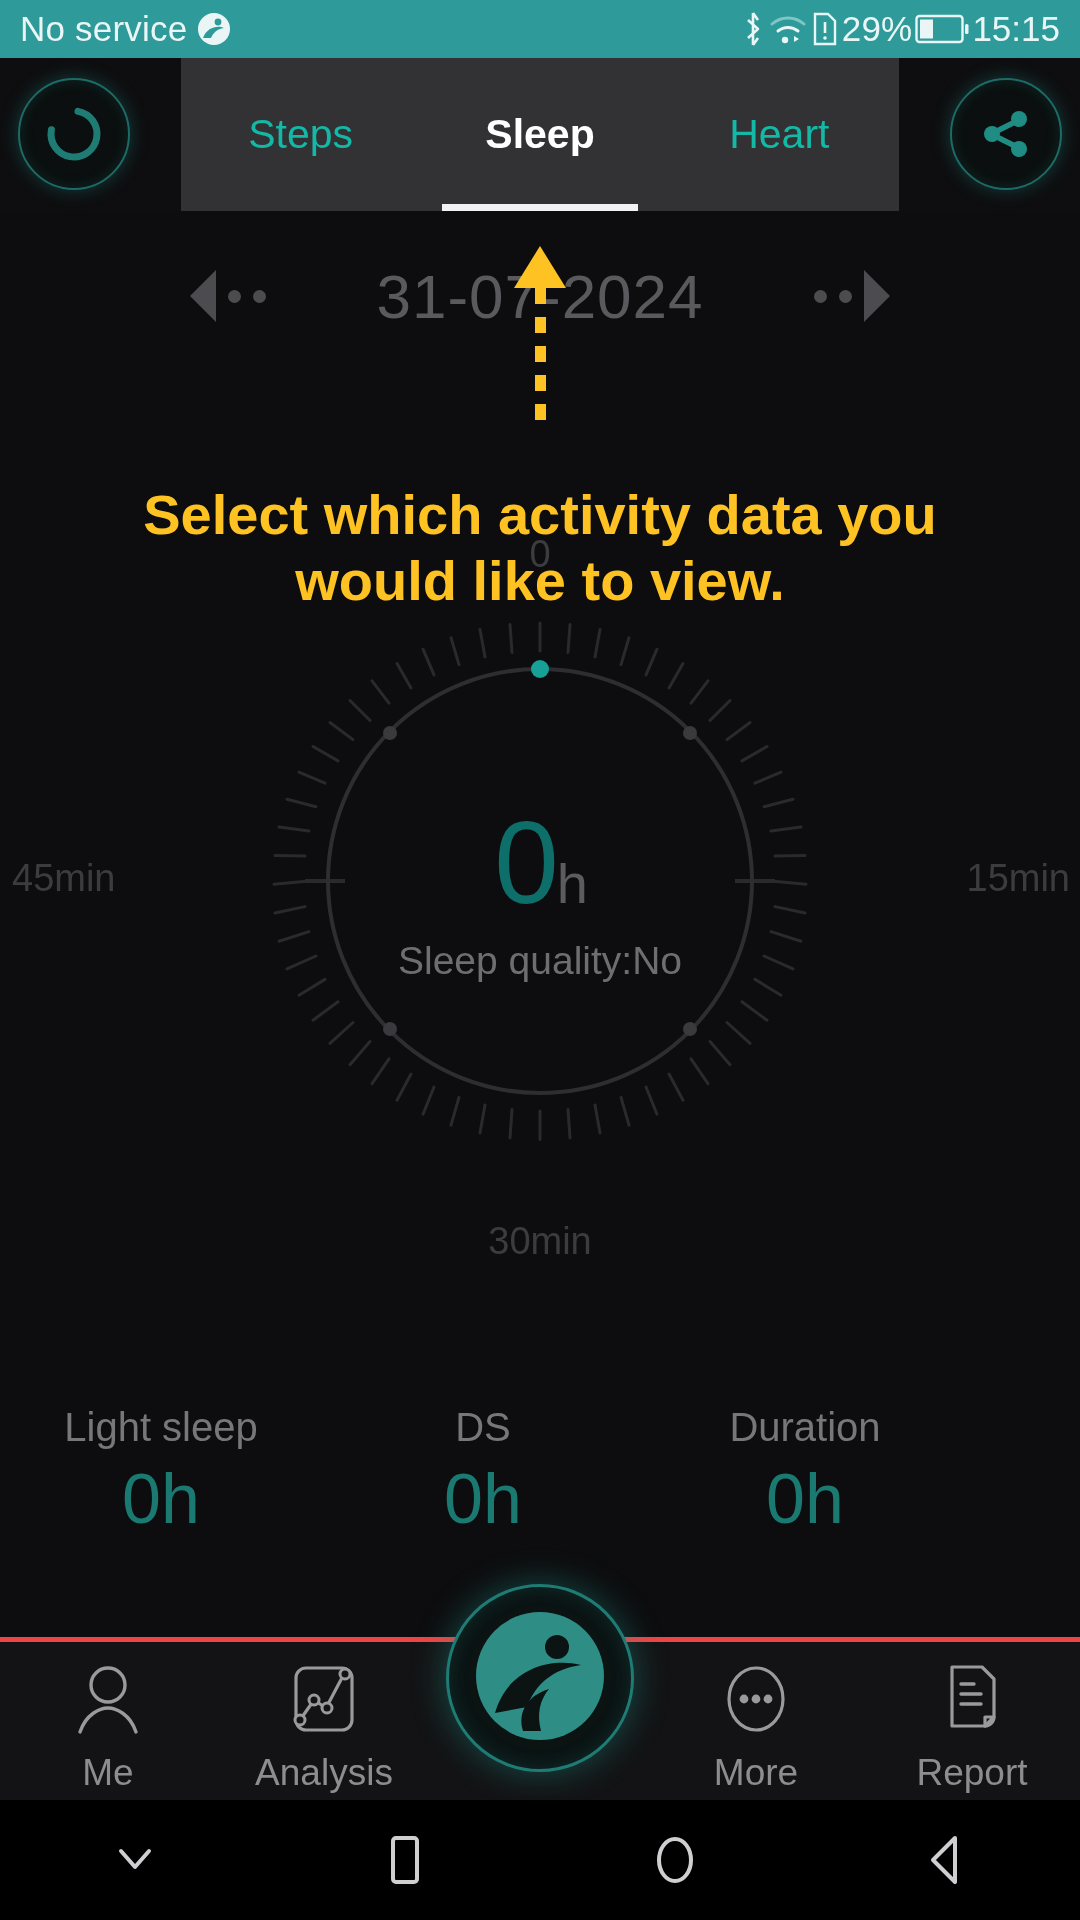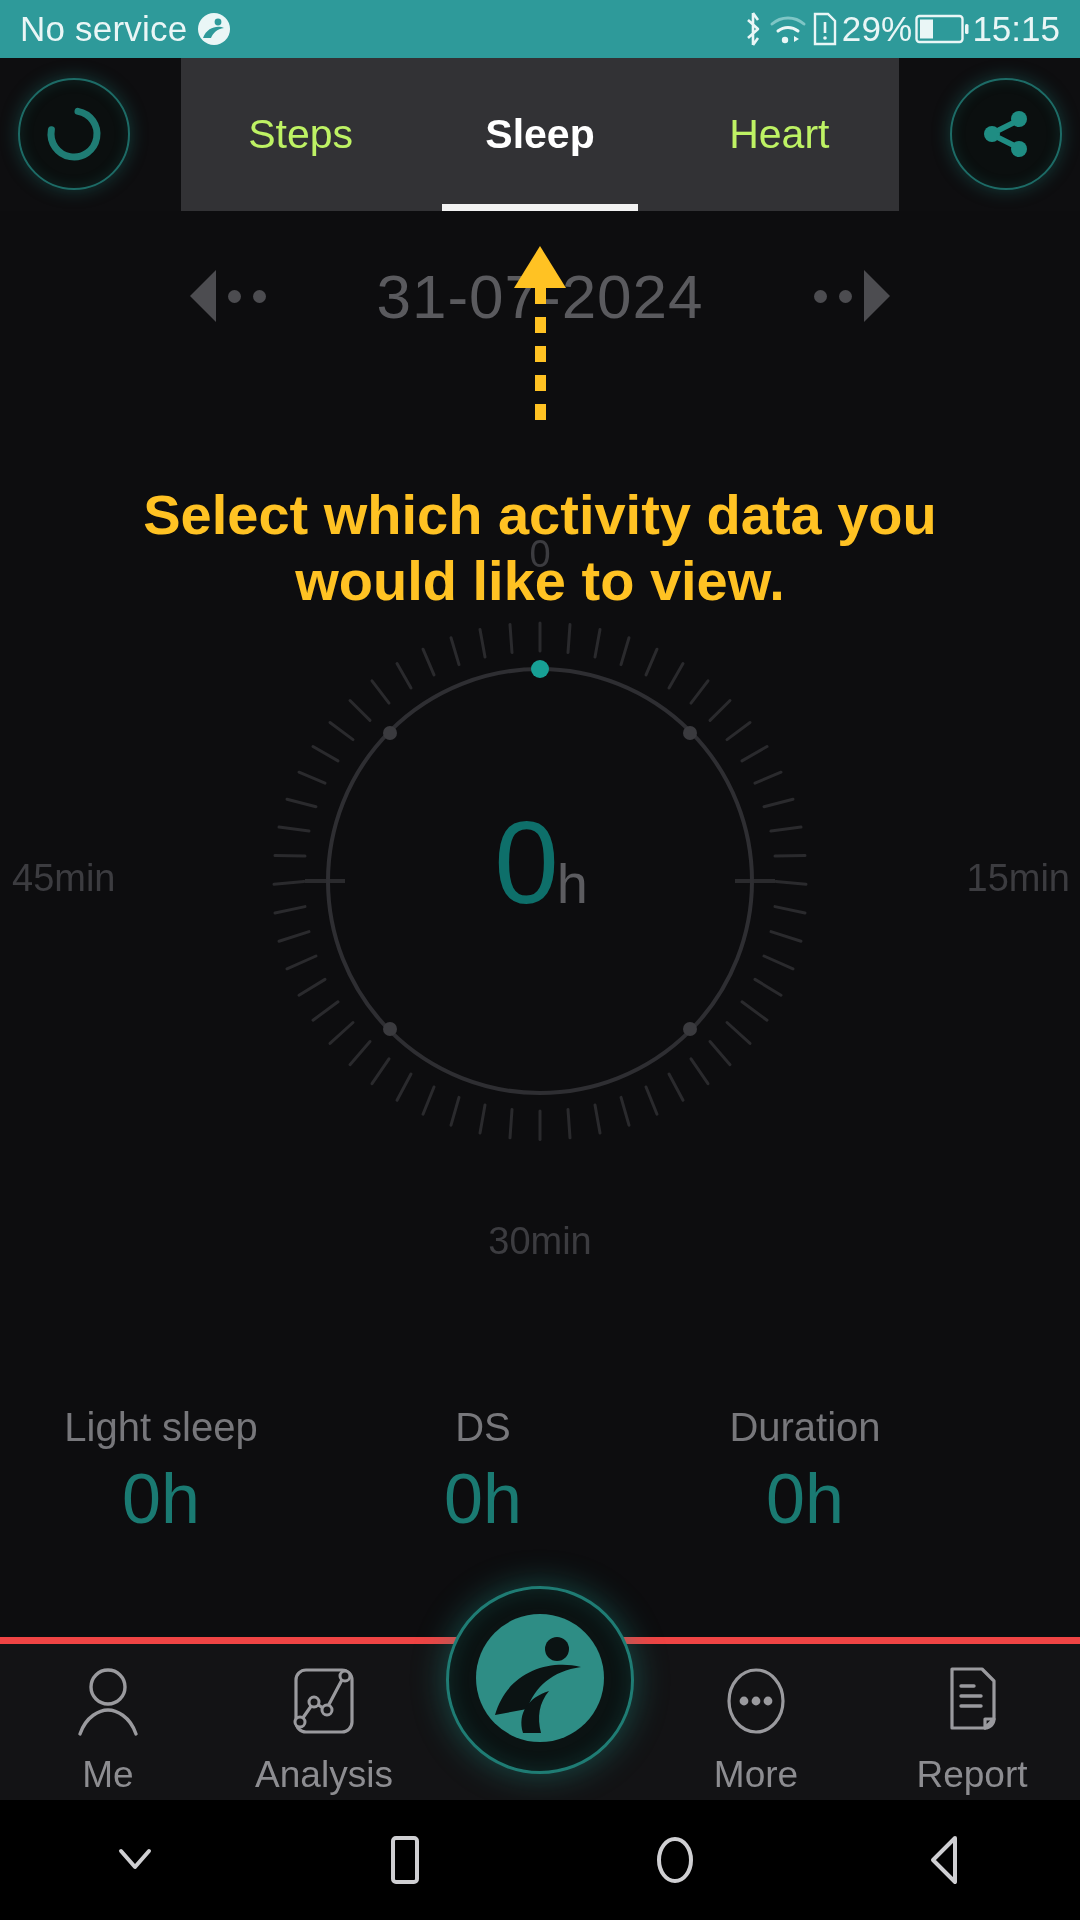"Steps" .tab { color: #bef264 -> #14b8a6 }
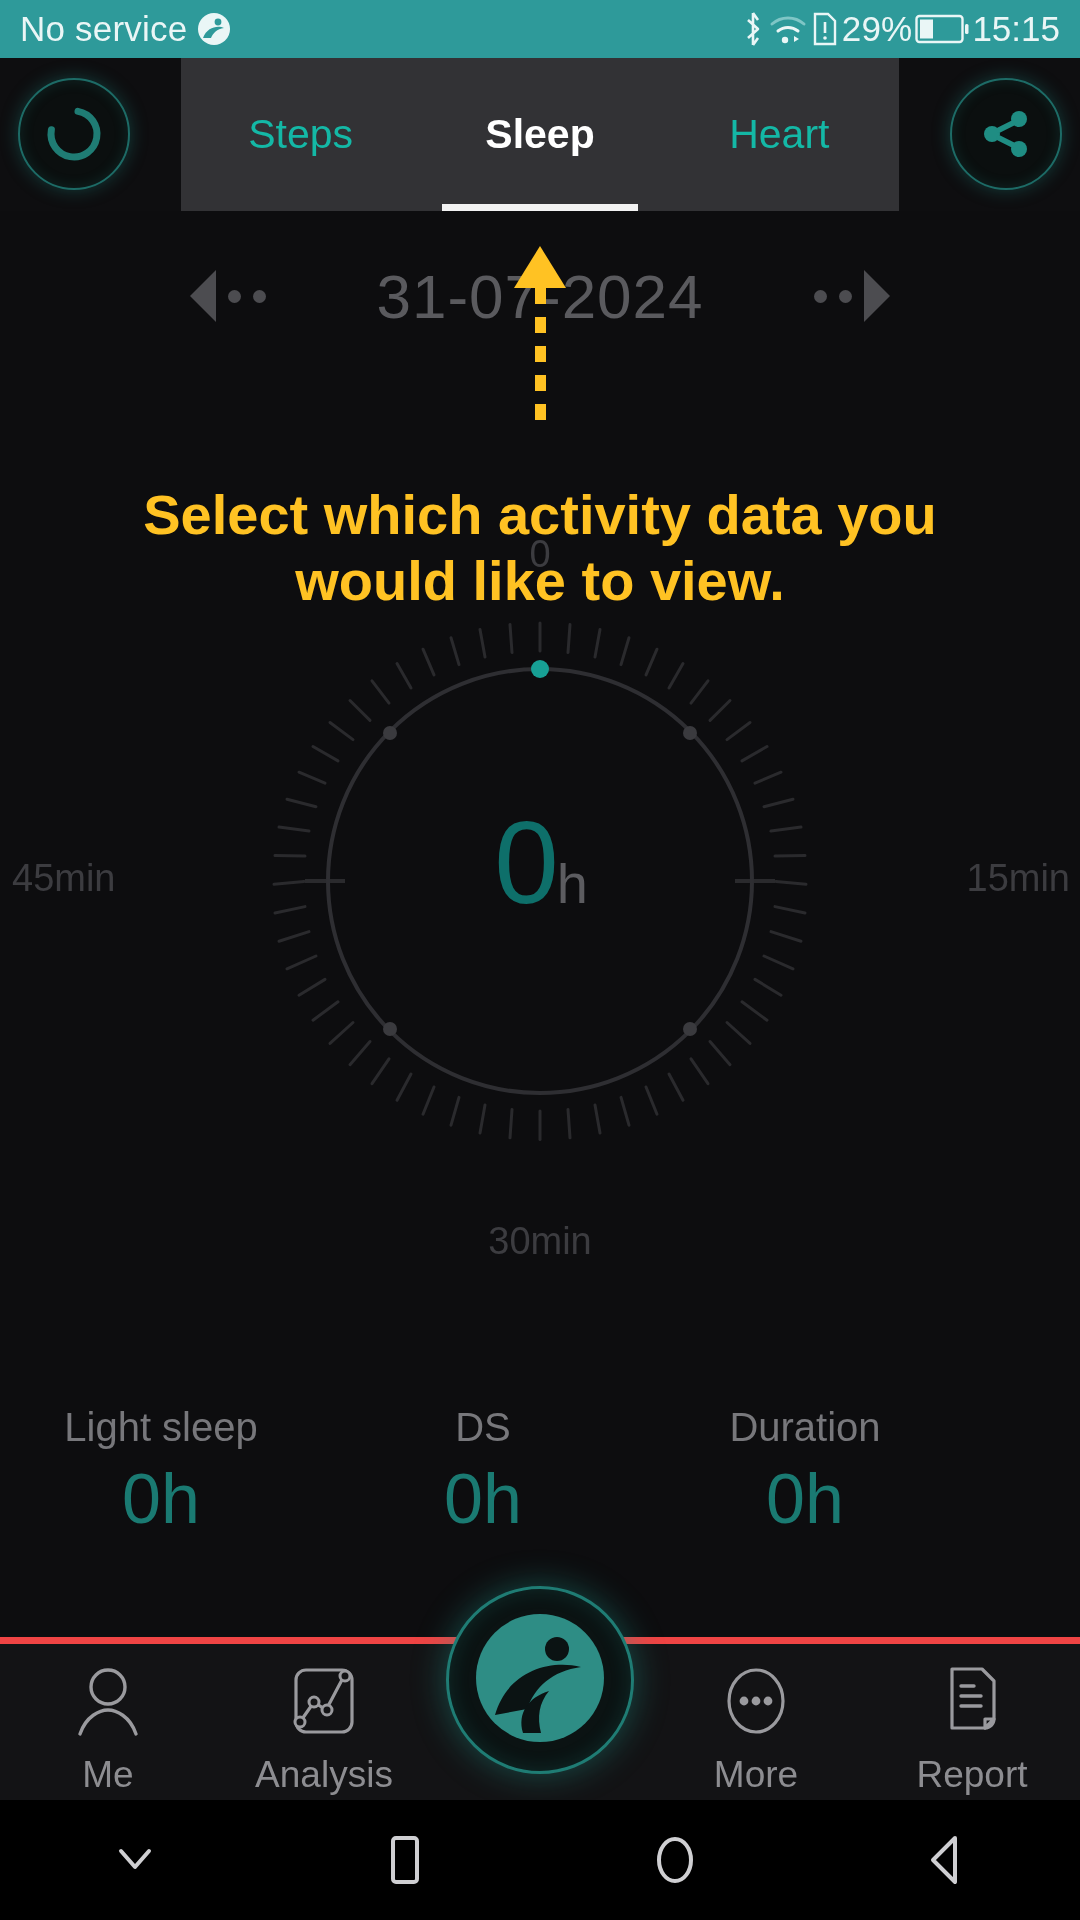"Sleep quality:No" div.gauge-sub { html: none -> <div>Sleep quality:No</div> }
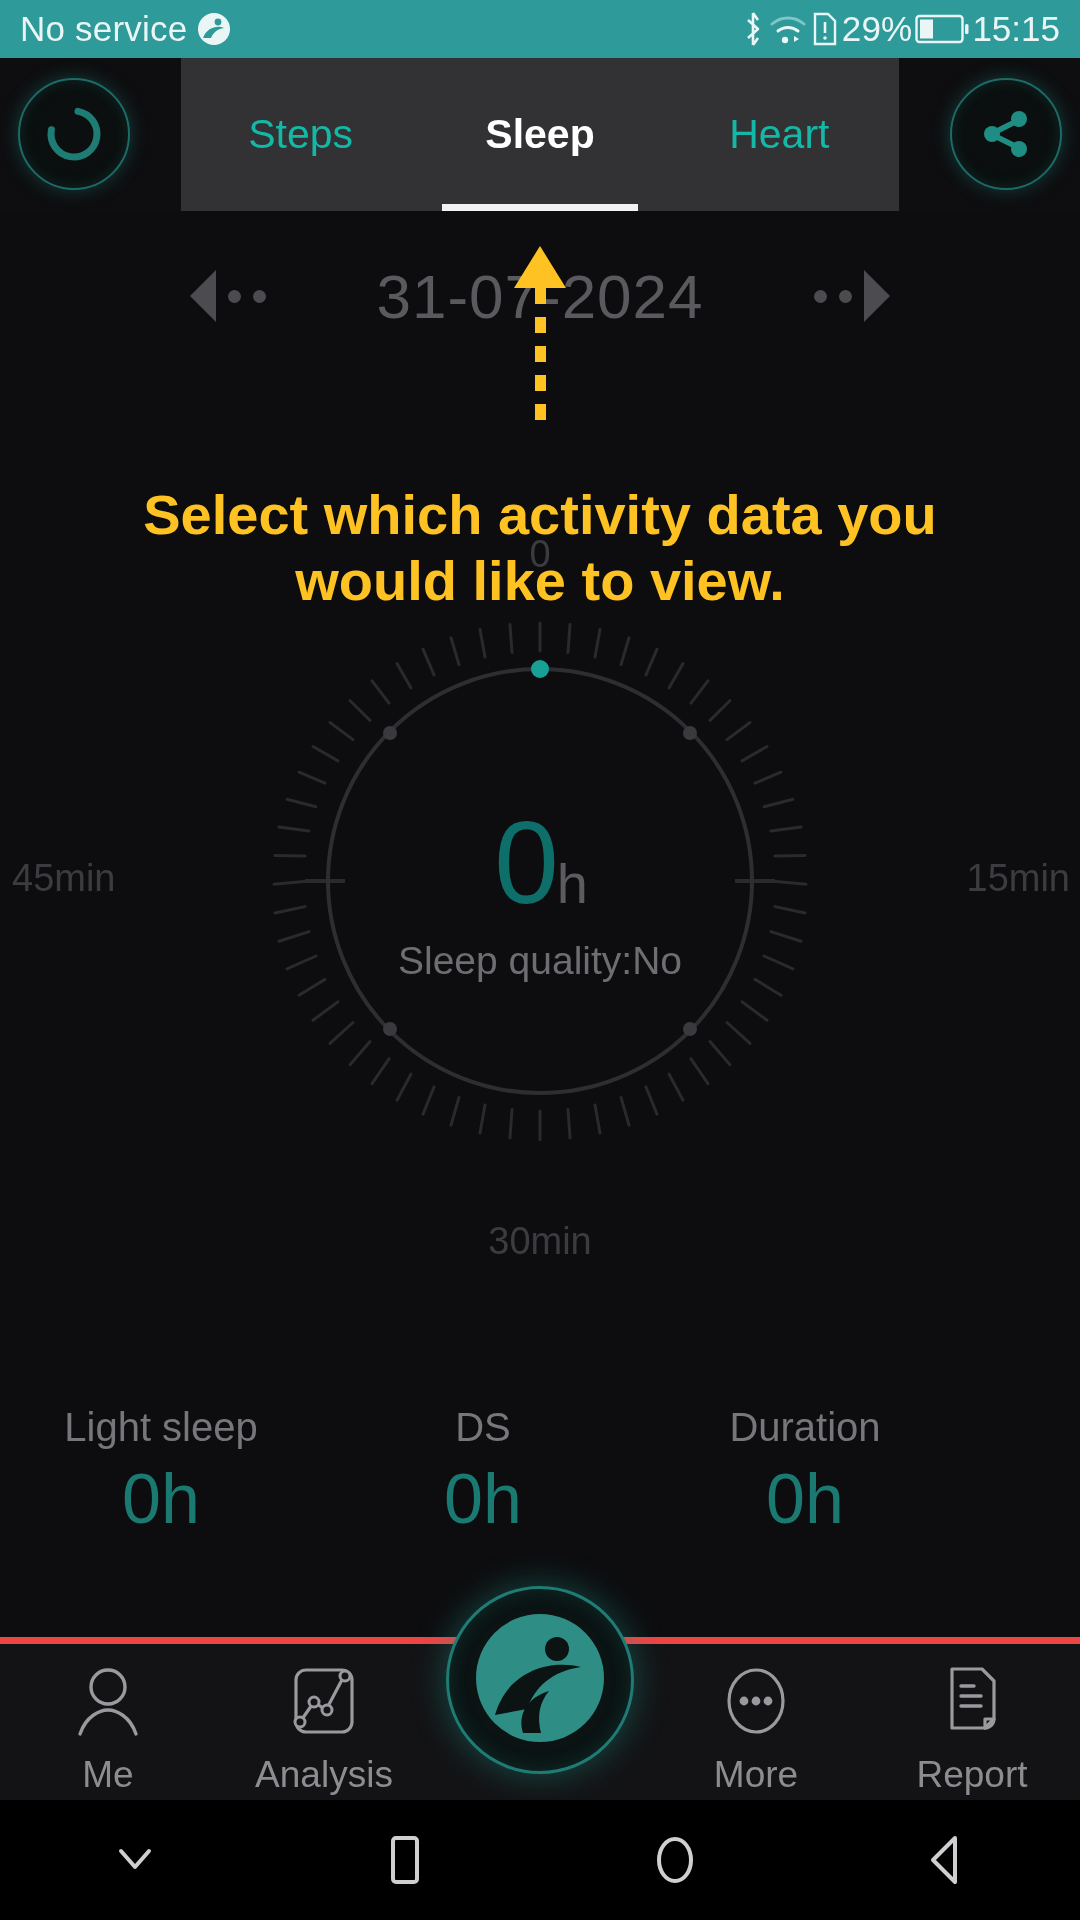"Me" #bottomnav { border-top: 7px solid #ef4444 -> 5px solid #ef4444 }
